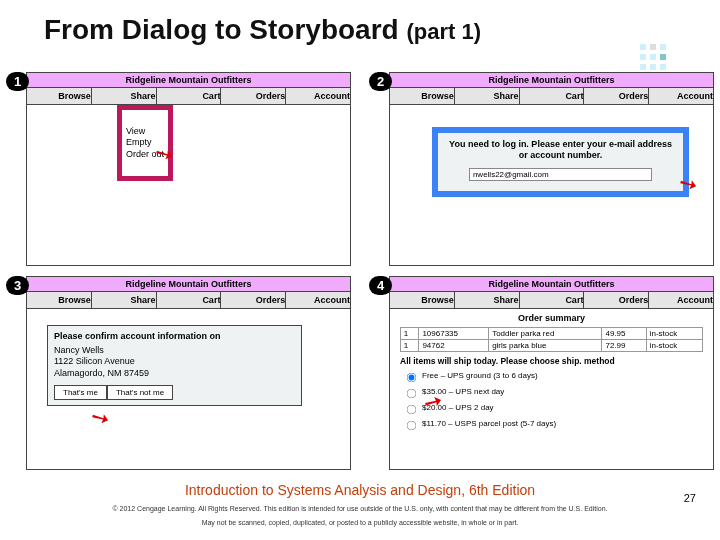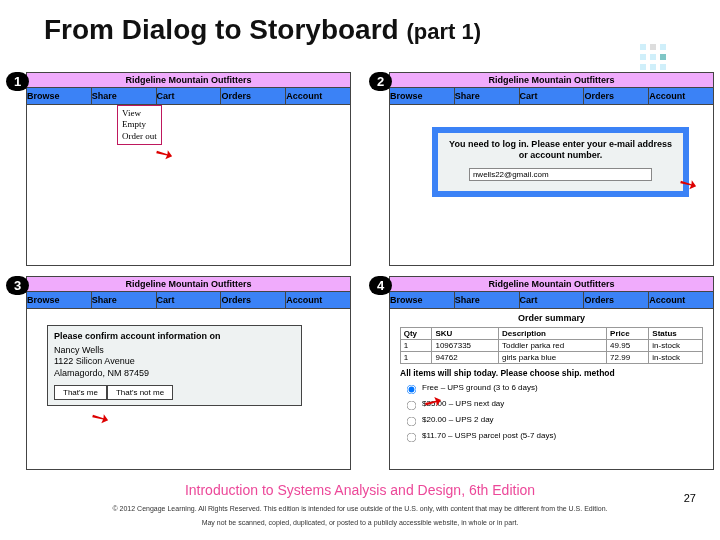"Browse" .mock-nav div { background: #3b82f6 -> #e5e5e5; text-align: left -> right }
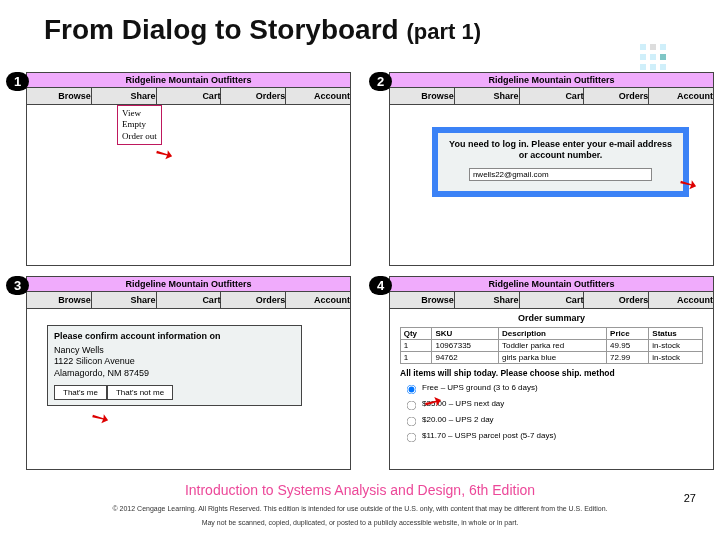"View" .dropdown { border: 1px solid #be185d -> 5px solid #be185d; font-family: Liberation Serif, serif -> none; padding: 2px 4px -> 16px 4px }
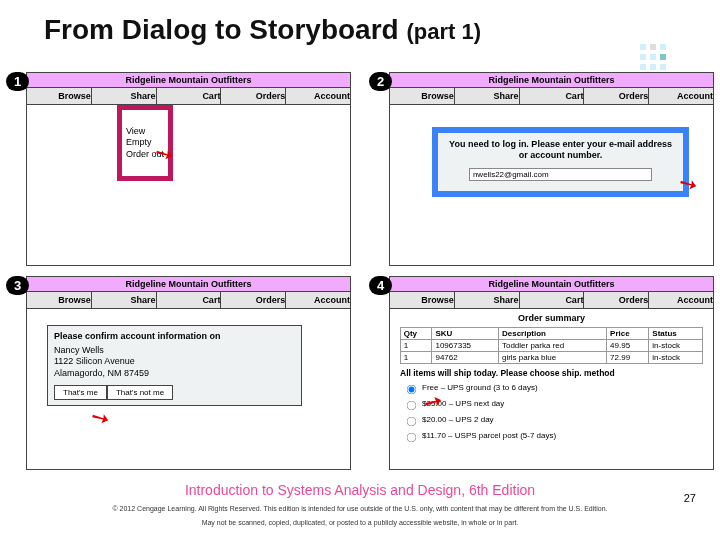"Qty" tr { html: <tr> <th>Qty</th> <th>SKU</th> <th>Description</th> <th>Price</th> <th>Status</th> </tr> -> none }
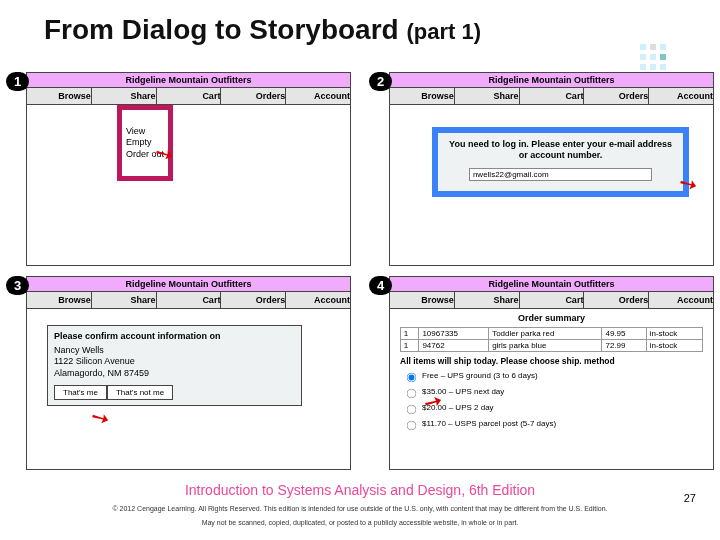"Introduction to Systems Analysis and" .footer .book { color: #ec4899 -> #c2410c }
